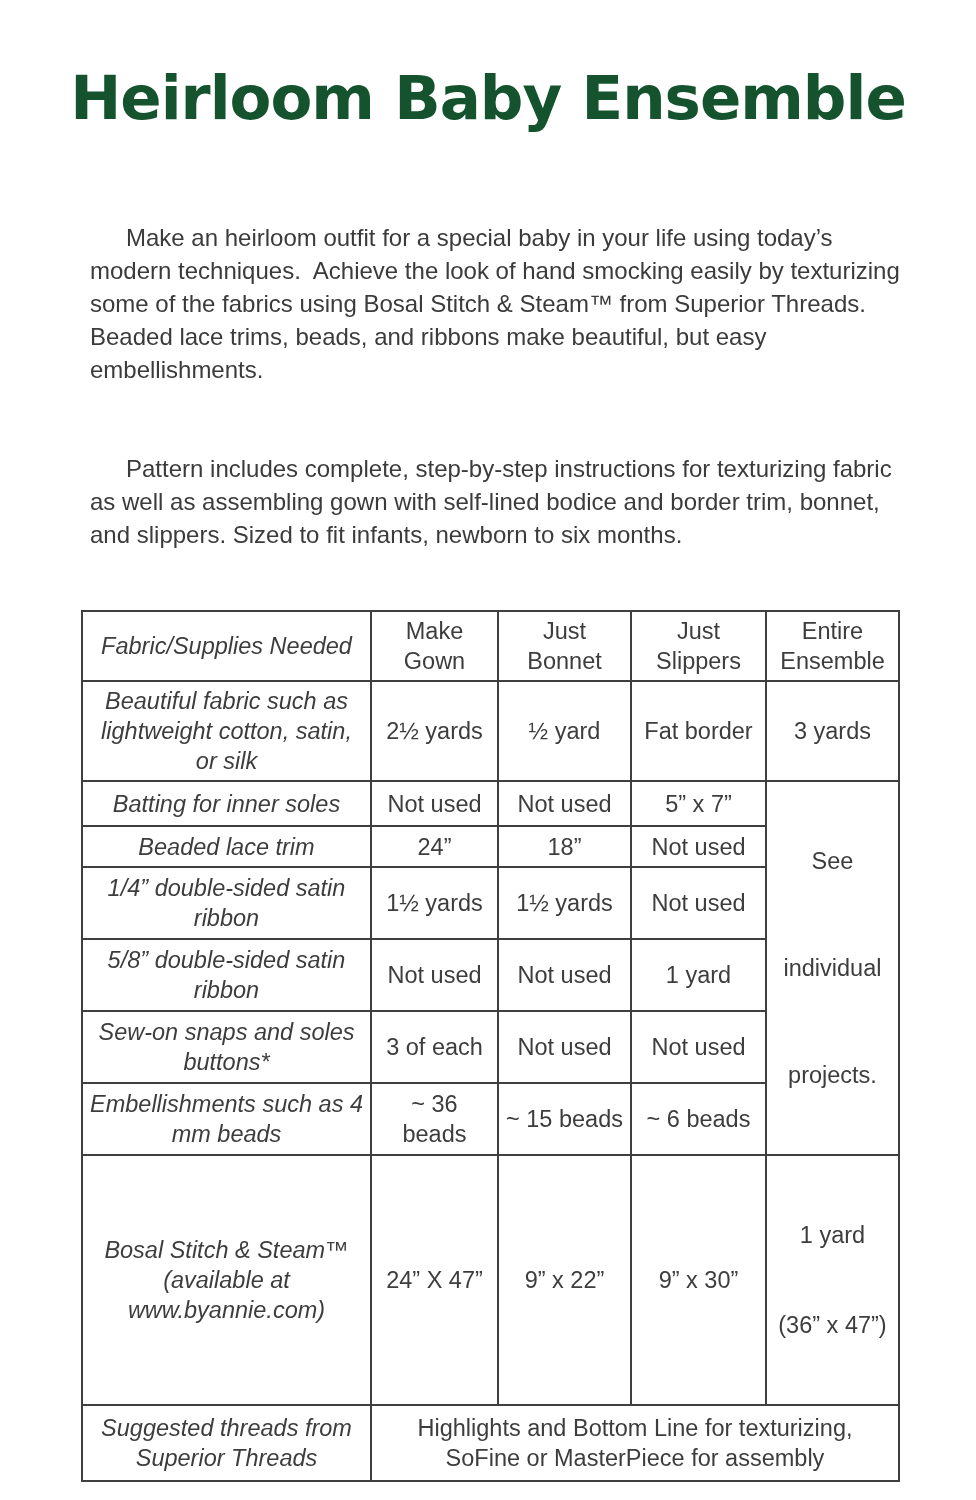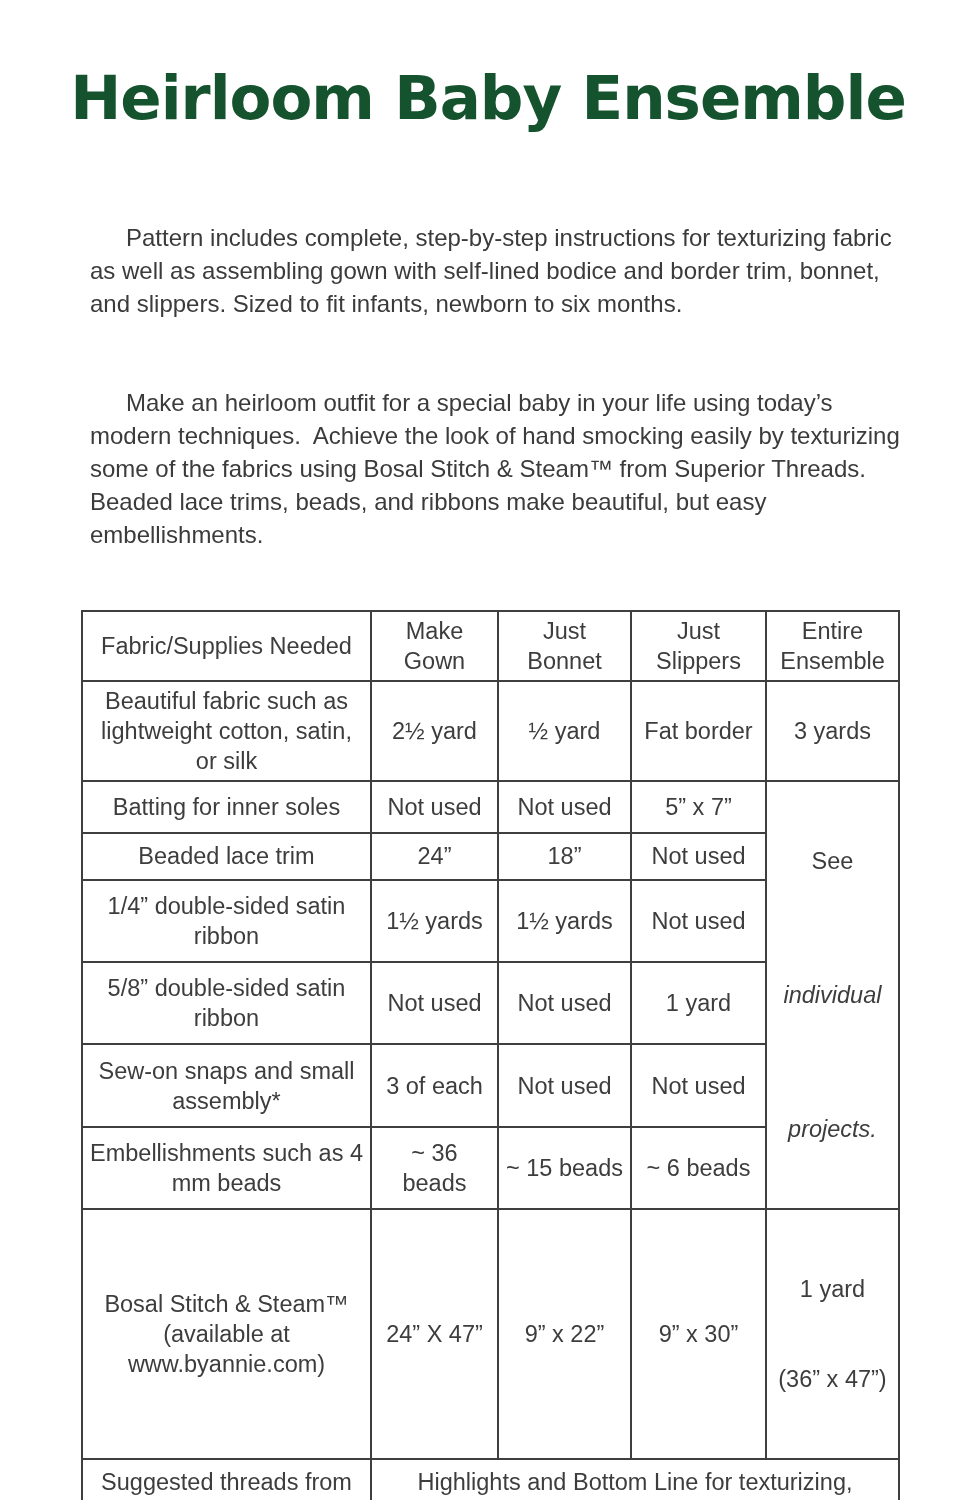"Pattern includes complete, step-by-step" p { order: before "Make an heirloom outfit for" -> after "Make an heirloom outfit for" }
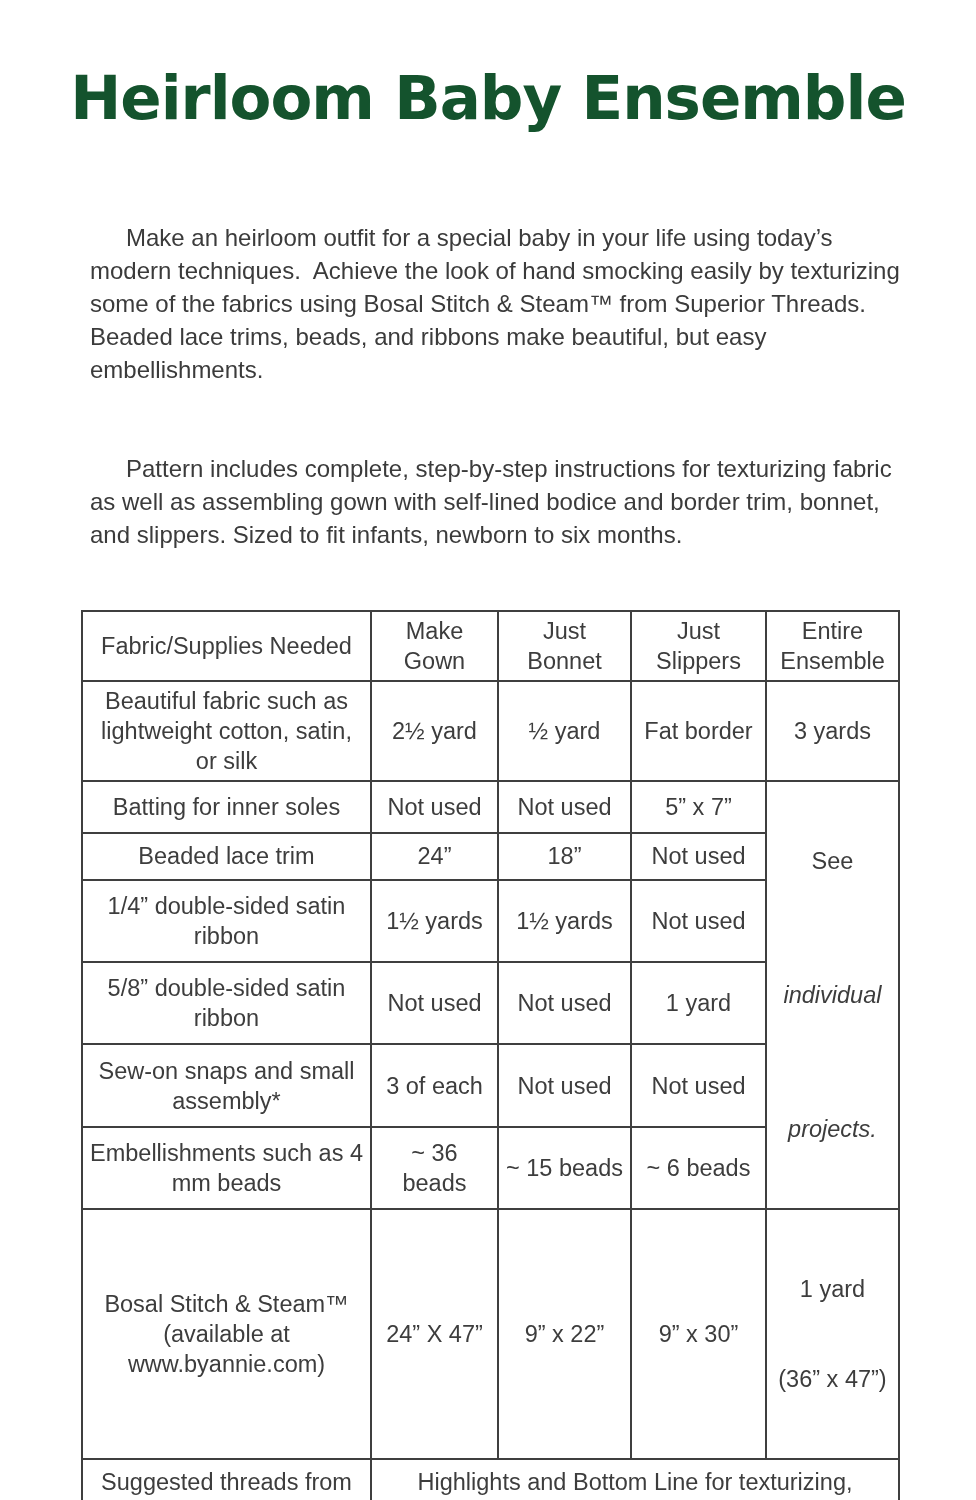"Fabric/Supplies Needed" td.lbl, th.lbl { font-style: none -> italic }
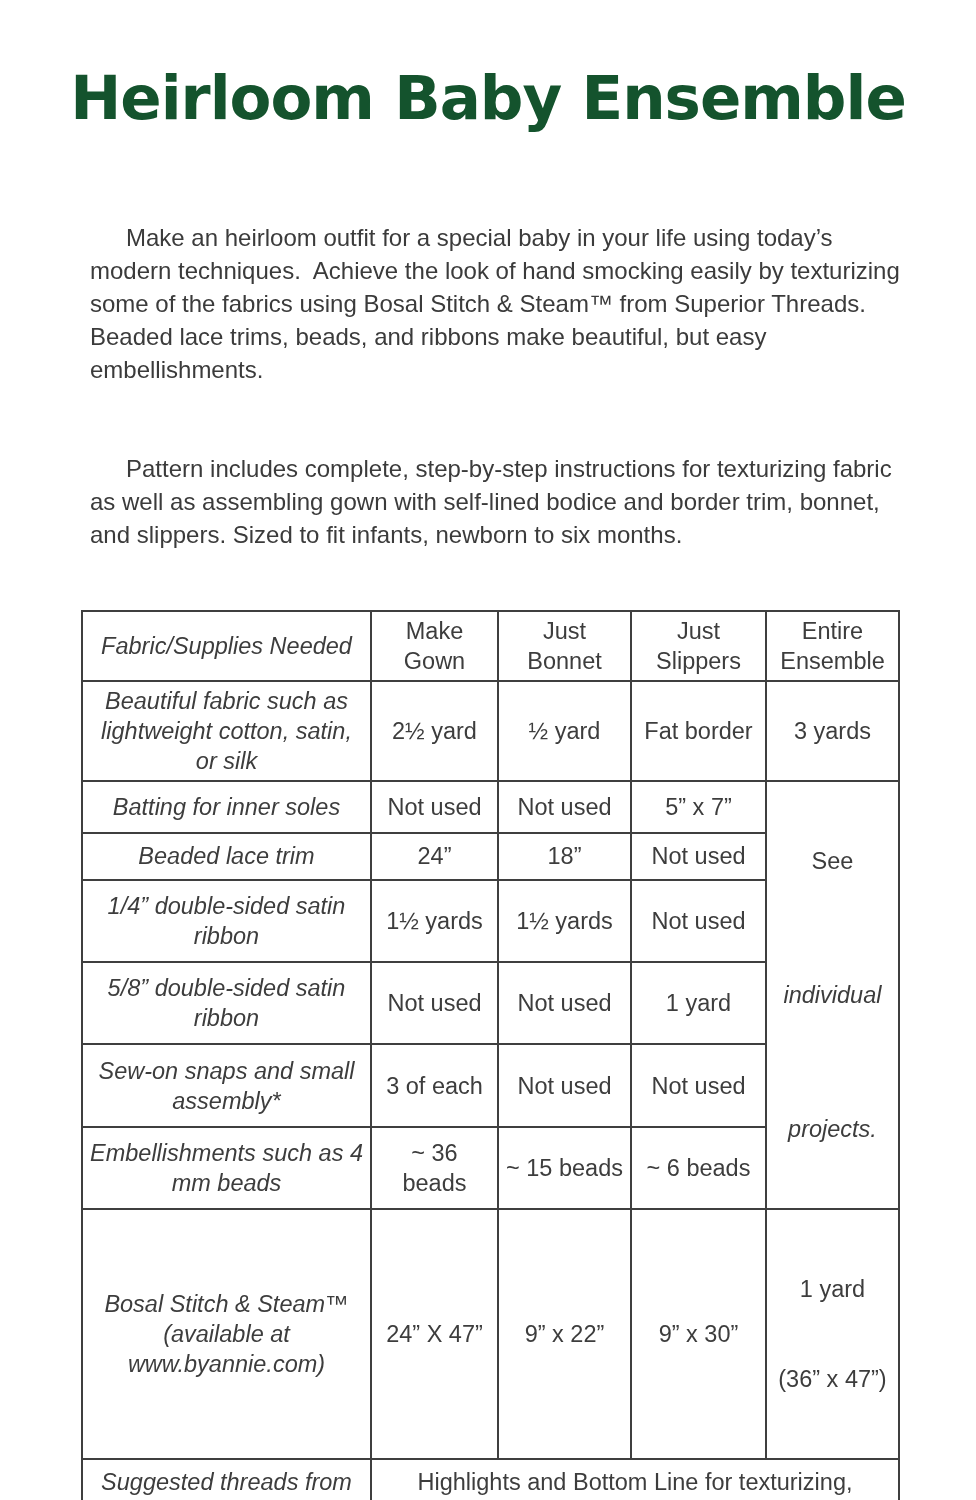"2½ yard" td { text: yard -> yards }
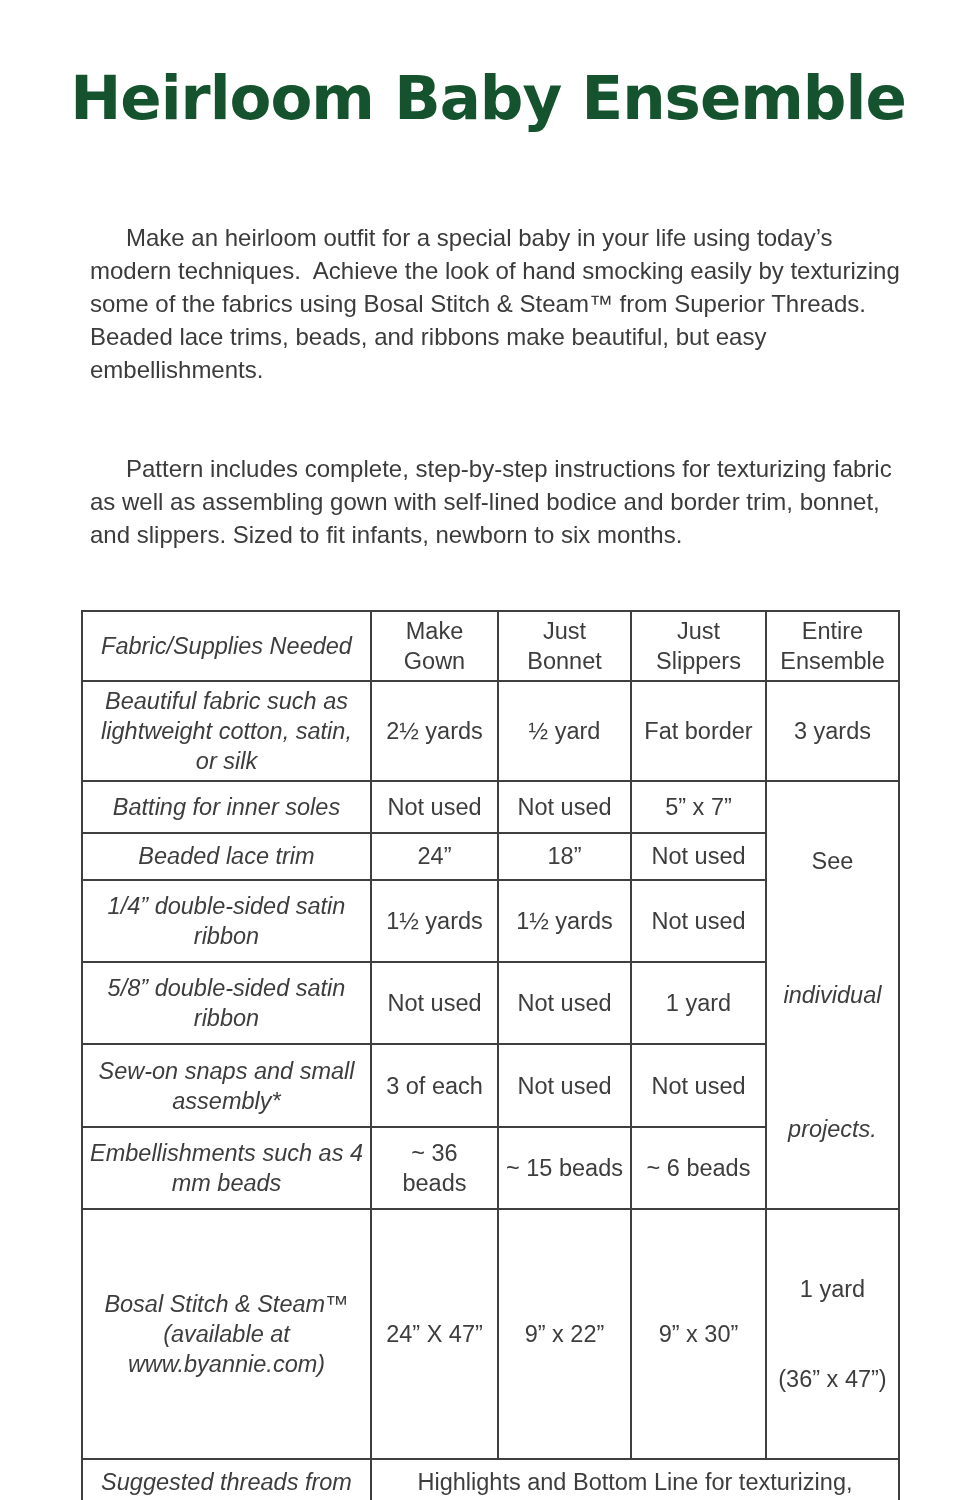"individual" .see-cell div + div { font-style: italic -> none; margin-top: 44px -> 17px }
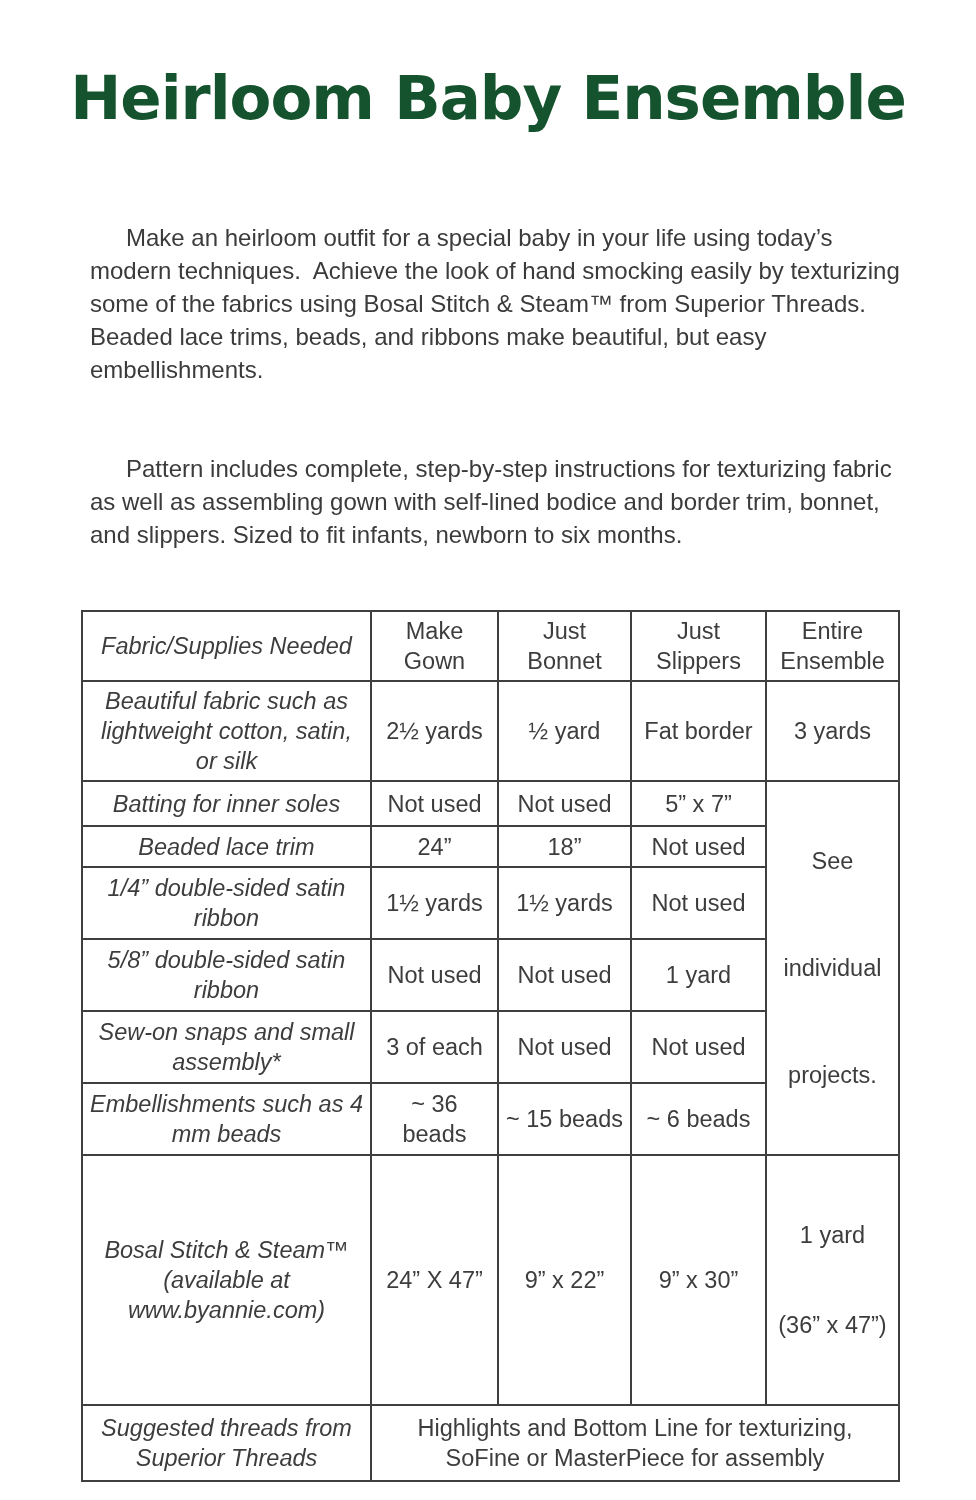"Sew-on snaps and small assembly*" td.lbl { text: small assembly -> soles buttons }
